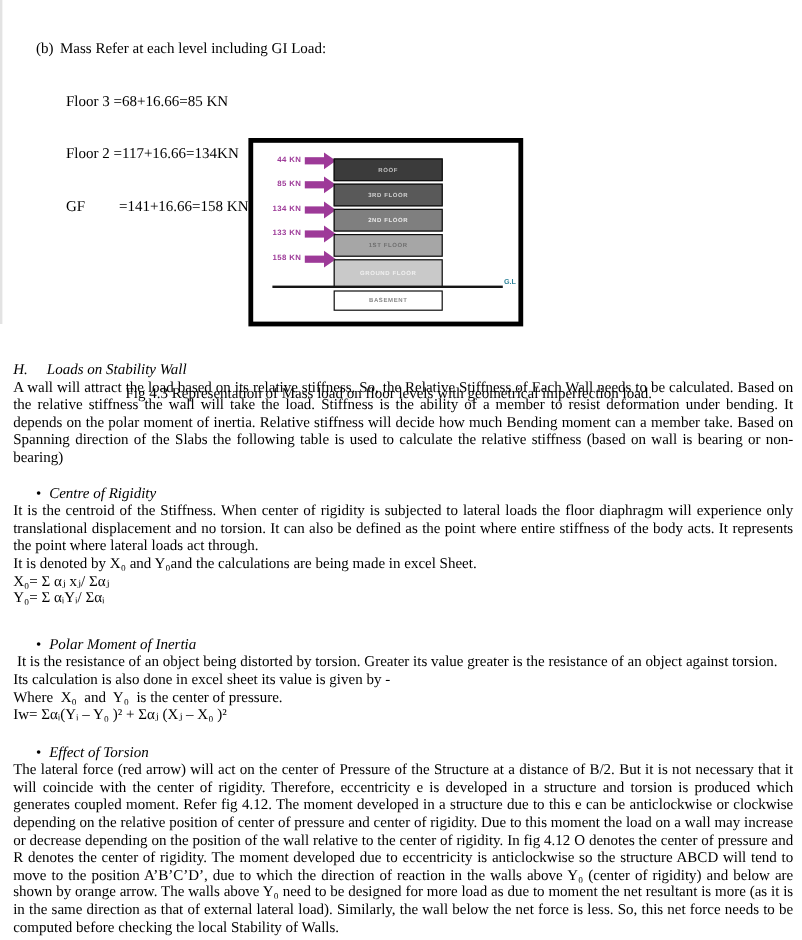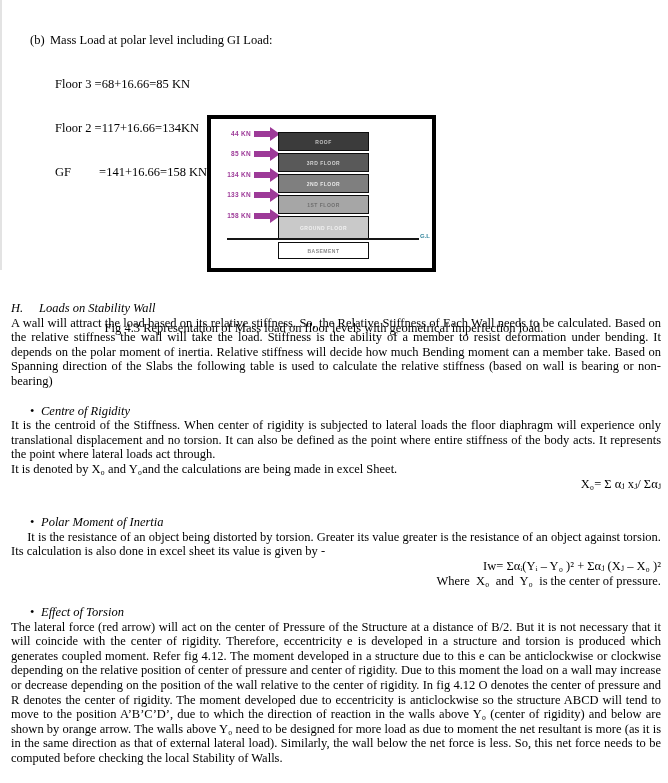"Mass Load at polar level" span { text: Load at polar -> Refer at each }
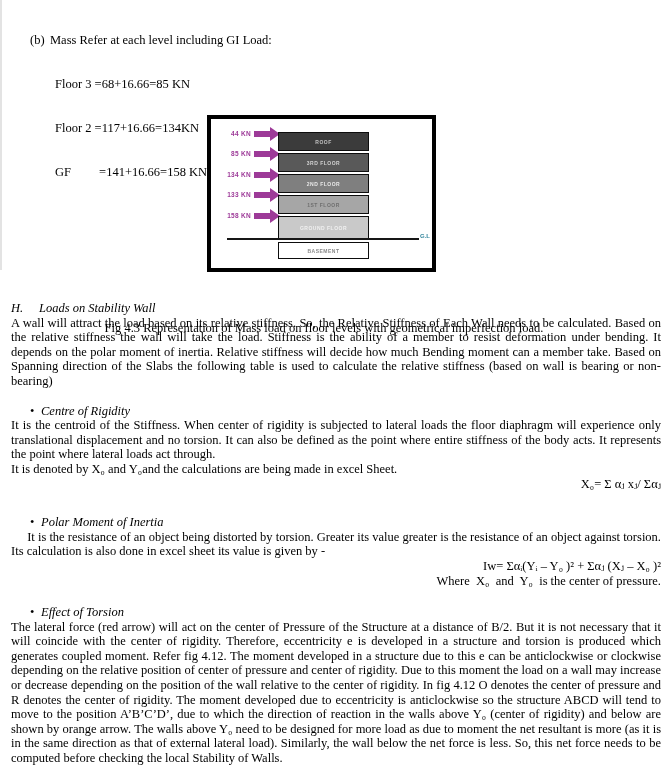"X₀= Σ αⱼ xⱼ/ Σαⱼ" .formula { text-align: right -> none }
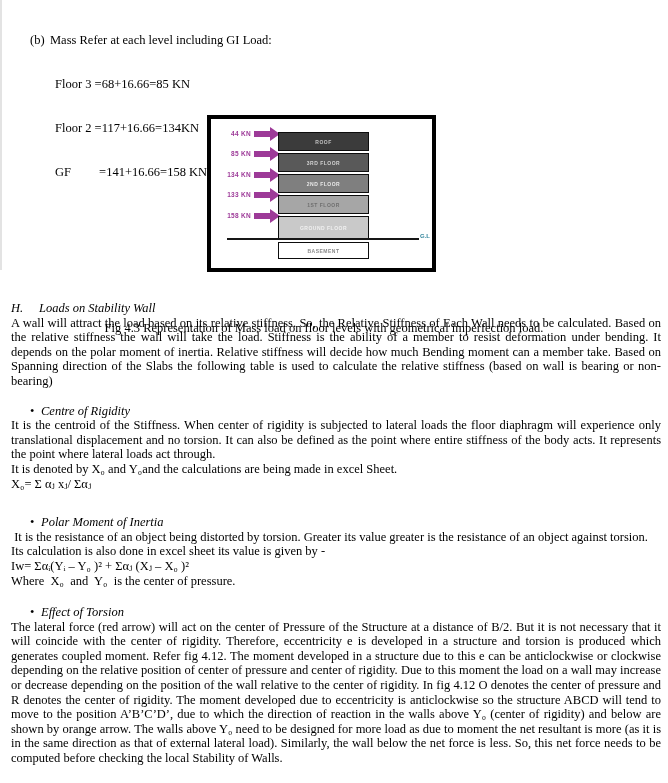"Y₀= Σ αᵢYᵢ/ Σαᵢ" div.formula { html: none -> <div>Y₀= Σ αᵢYᵢ/ Σαᵢ</div> }
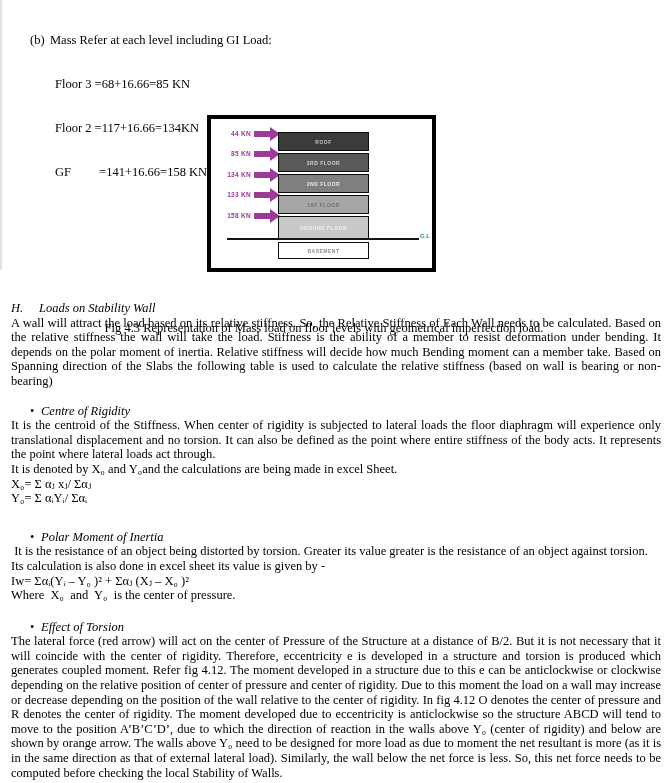"Iw= Σαᵢ(Yᵢ – Y₀ )²" div.formula { order: before "Where X₀ and Y₀ is" -> after "Where X₀ and Y₀ is" }
